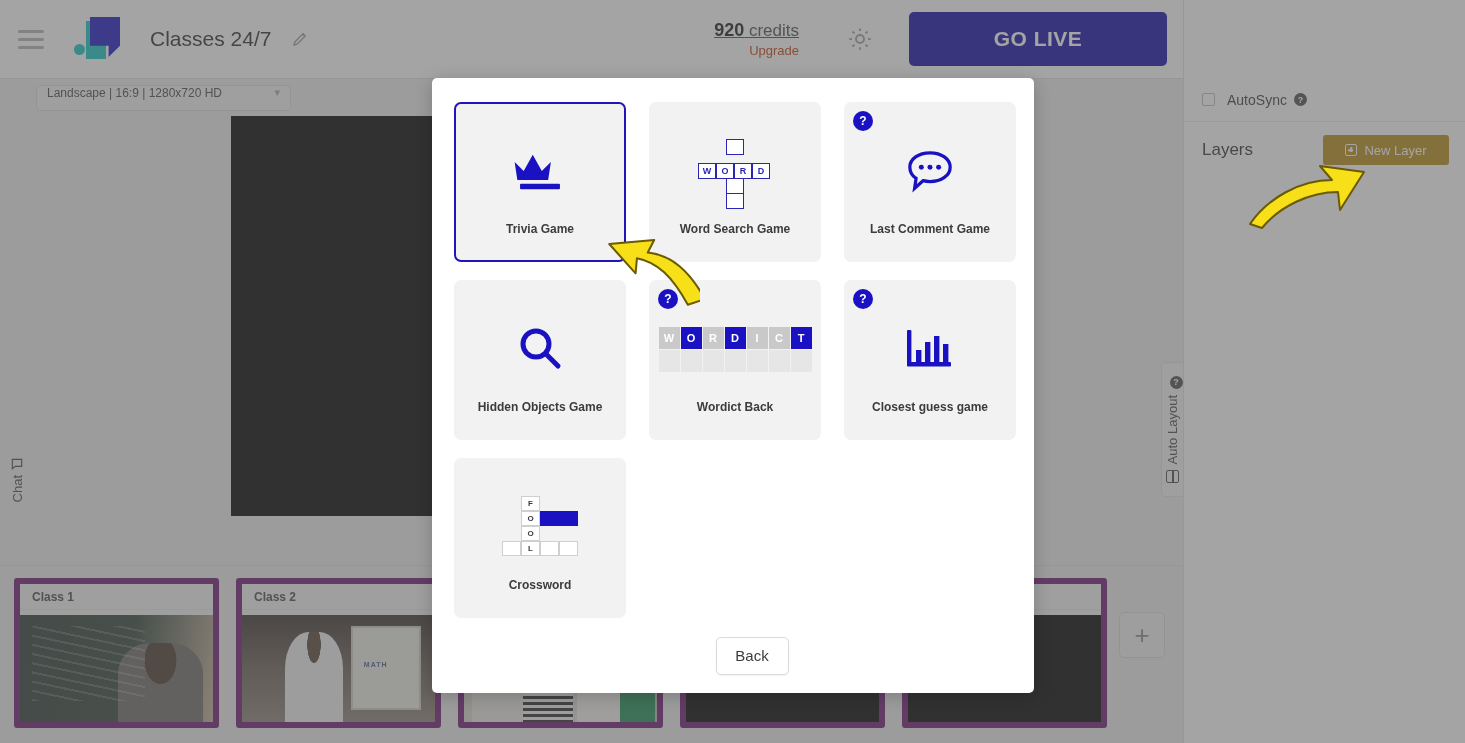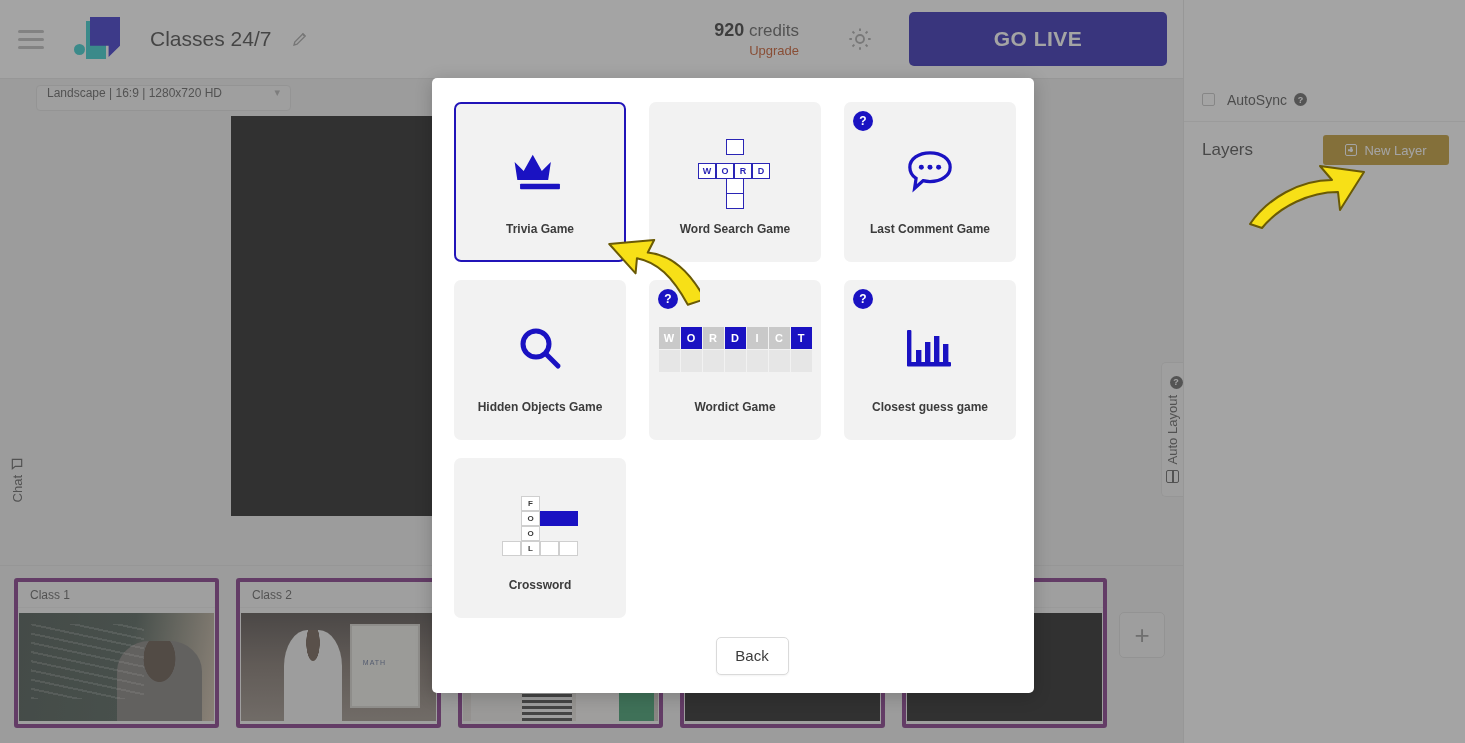"920 credits" .credits-line { text-decoration: none -> underline }
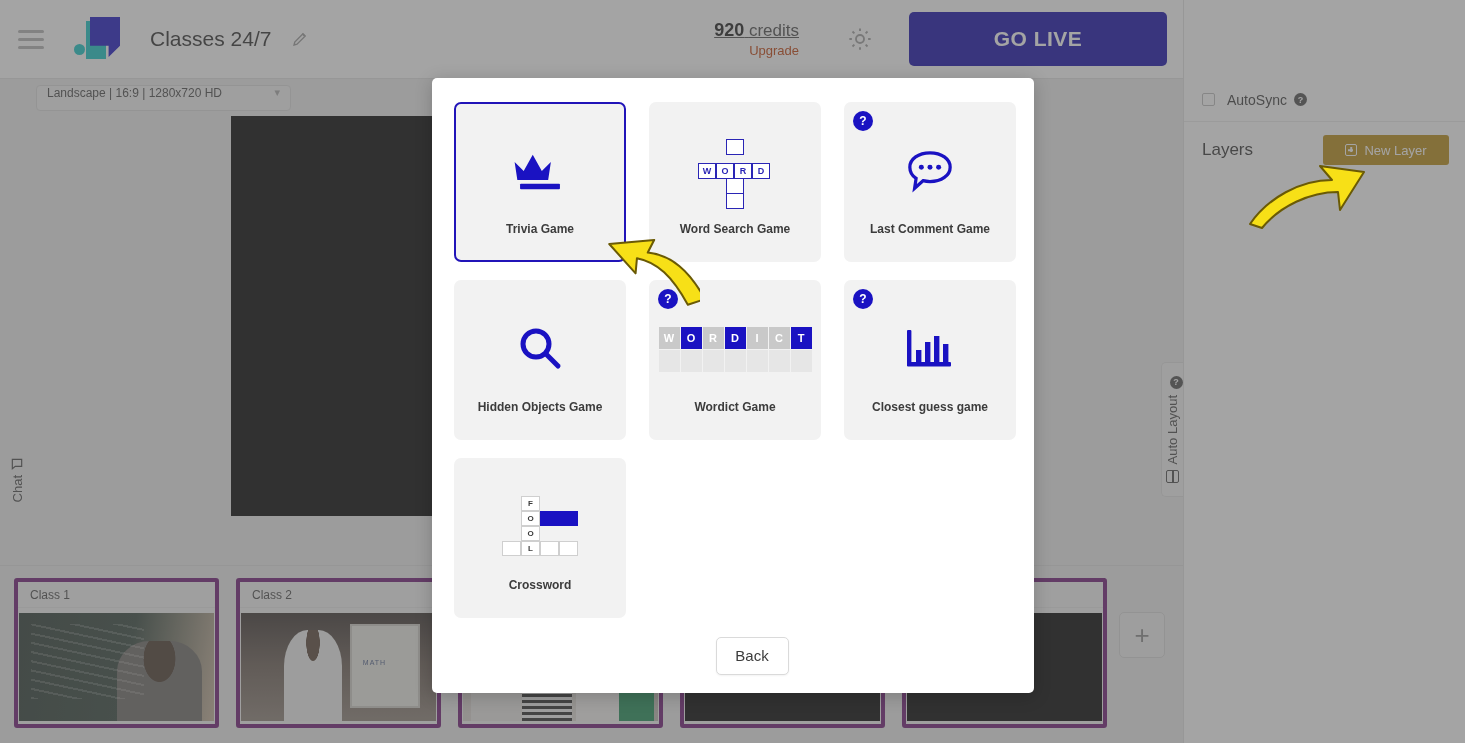"Wordict Game" div.name { text: Game -> Back }
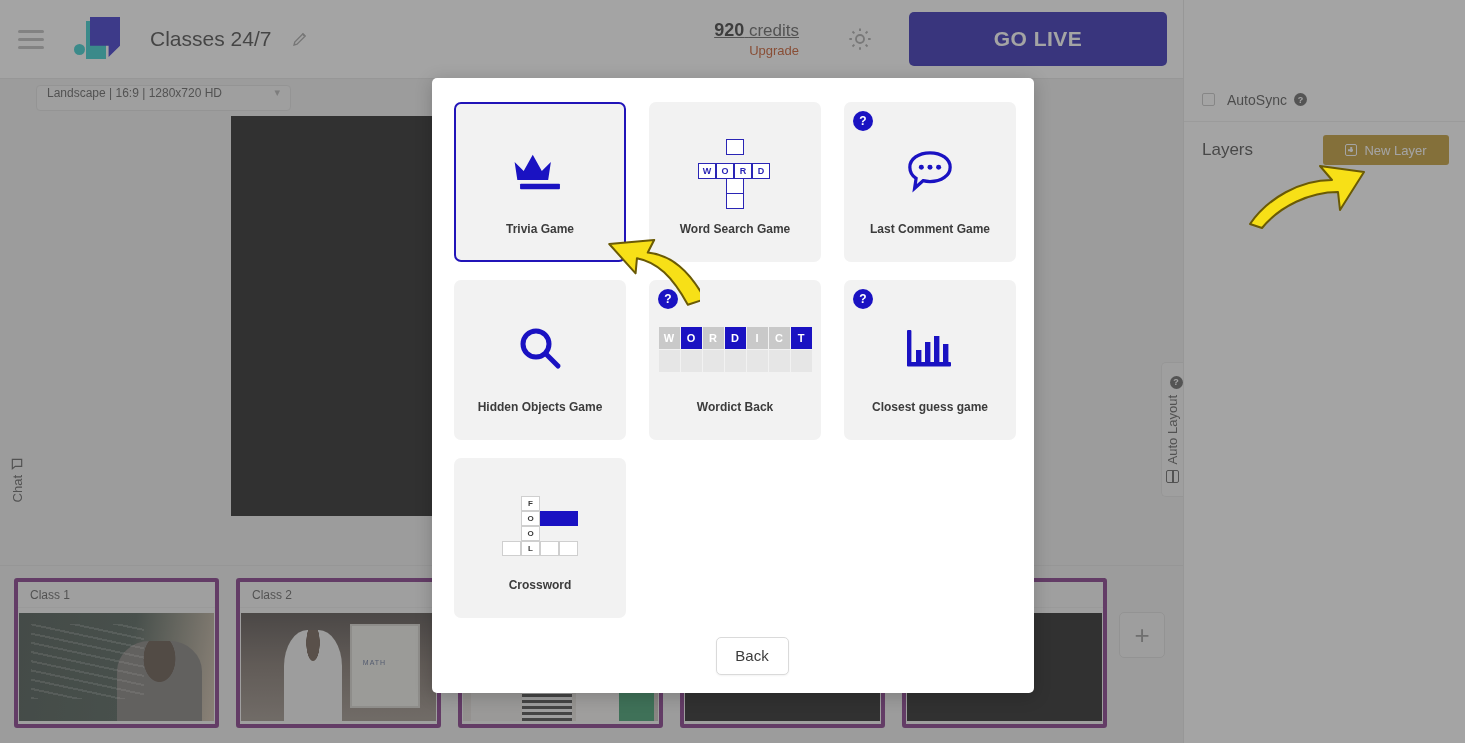"Class 1" .slide { border: 4px solid #701a75 -> 6px solid #701a75; font-weight: none -> bold }
